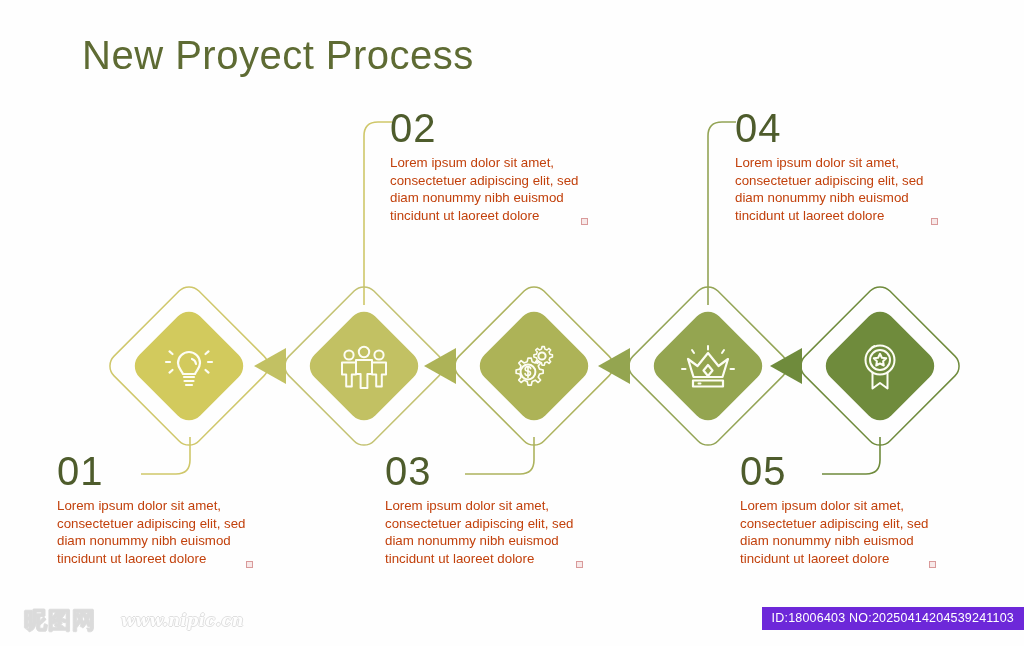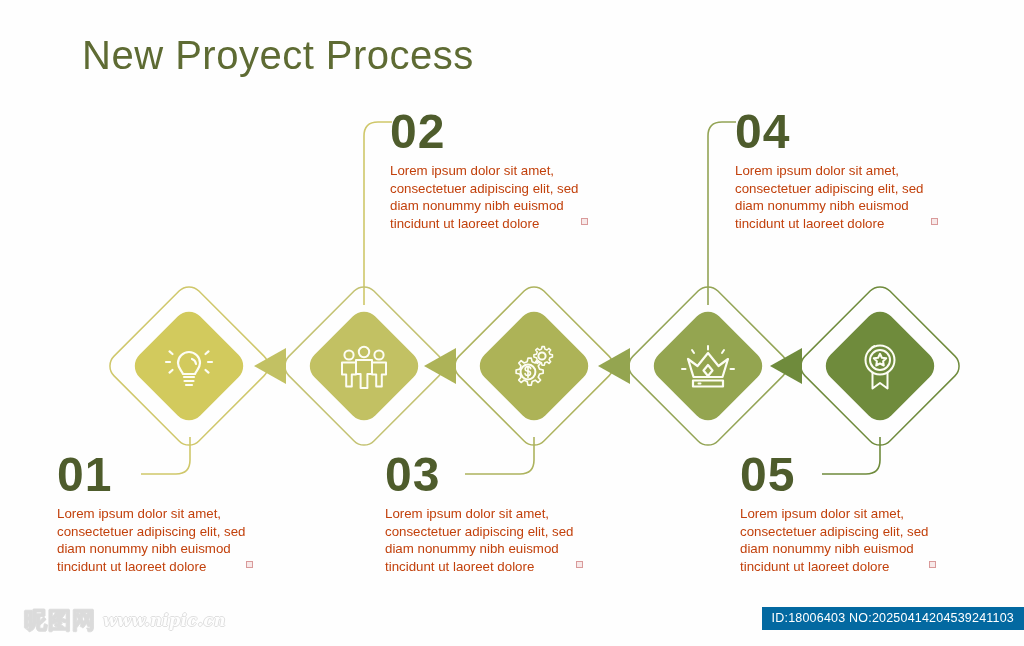"02" .step-num { font-size: 48px -> 40px; font-weight: 700 -> 400 }
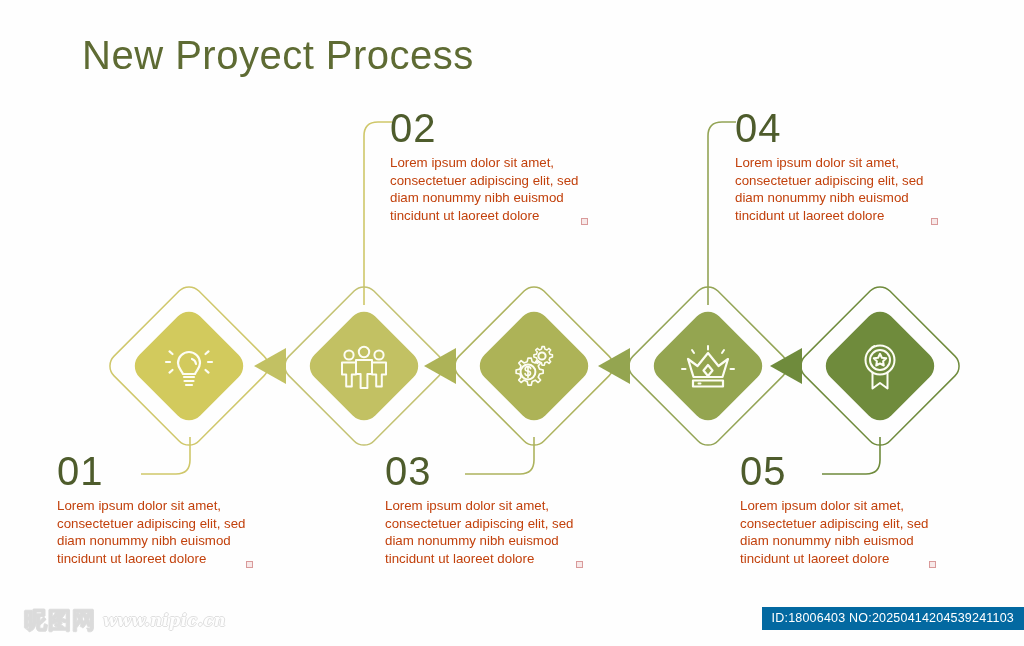"昵图网" .watermark { gap: 7px -> 25px }
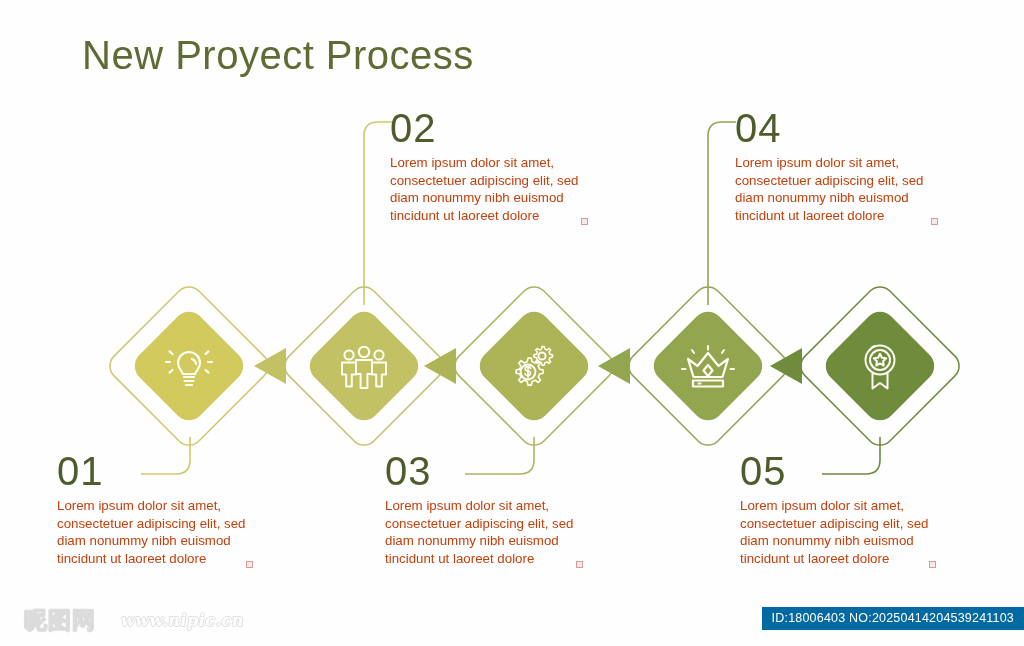"ID:18006403 NO:20250414204539241103" .id-badge { background: #0369a1 -> #6d28d9 }
